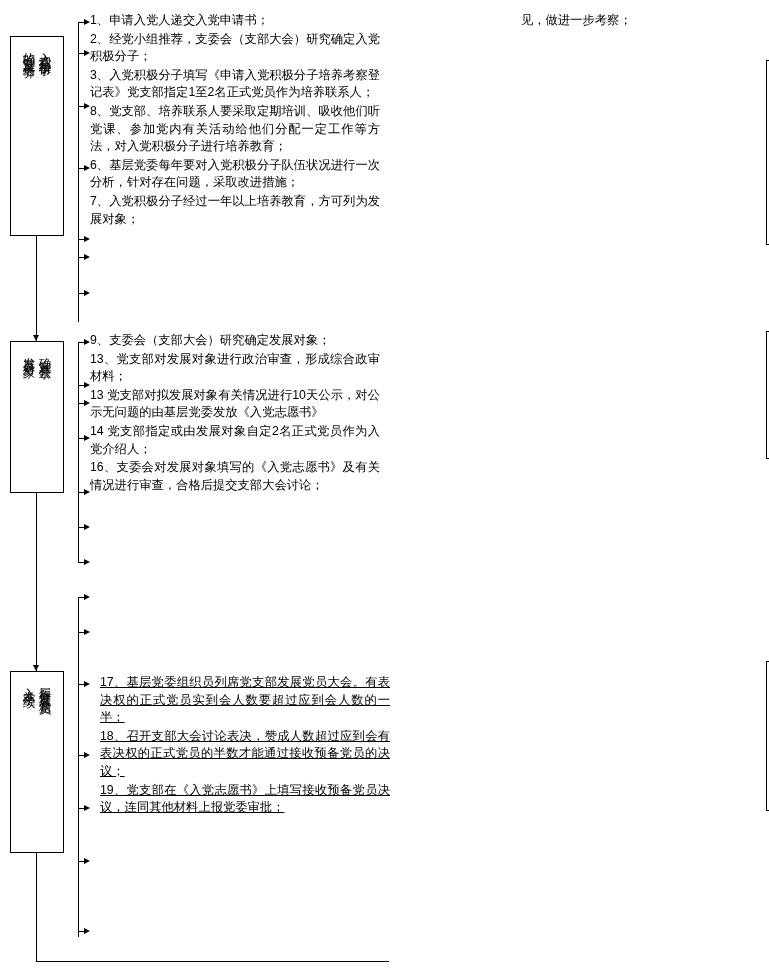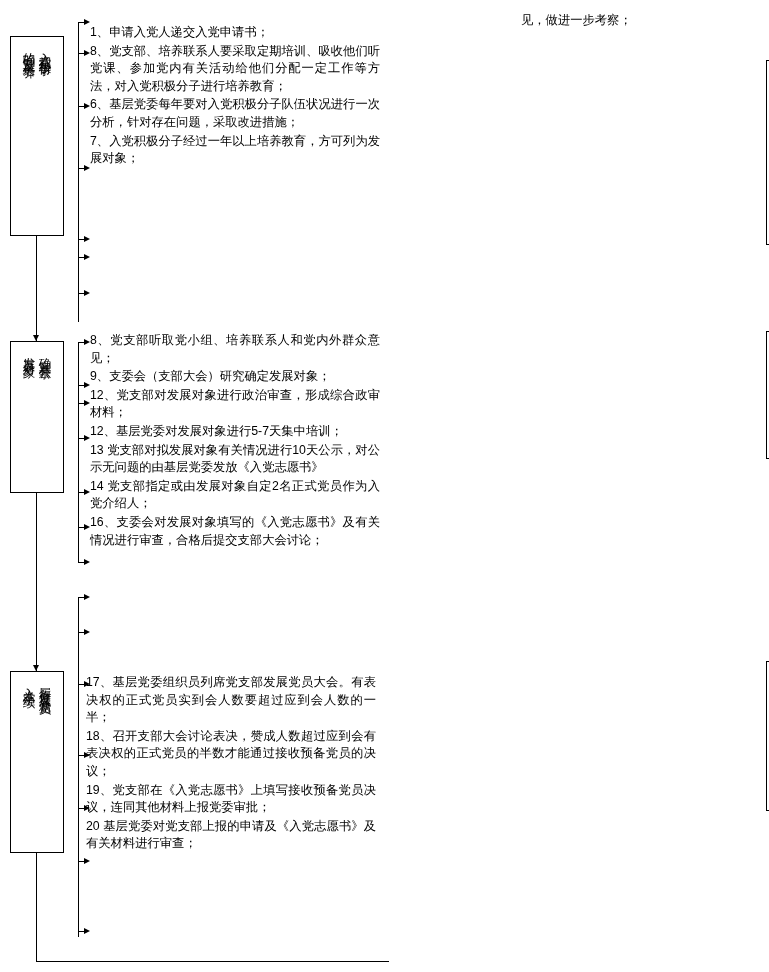"1、申请入党人递交入党申请书；" div.items { margin-top: 12px -> none }
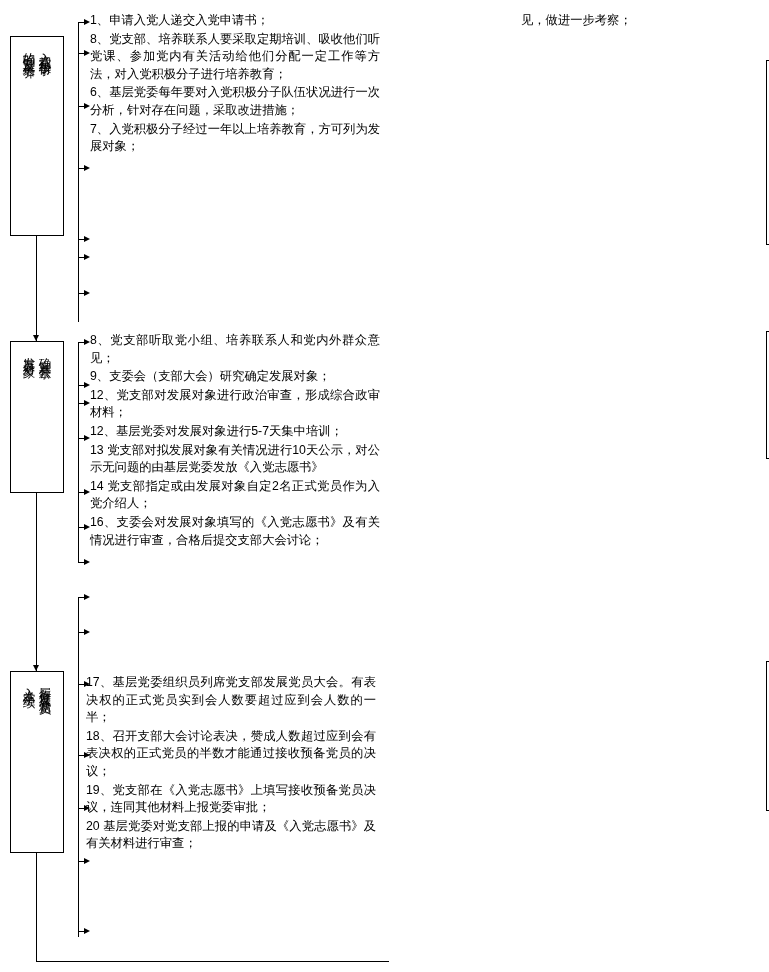"2、经党小组推荐，支委会（支部大会）研究确定入党积极分子；" p.item { html: none -> <p>2、经党小组推荐，支委会（支部大会）研究确定入党积极分子；</p> }
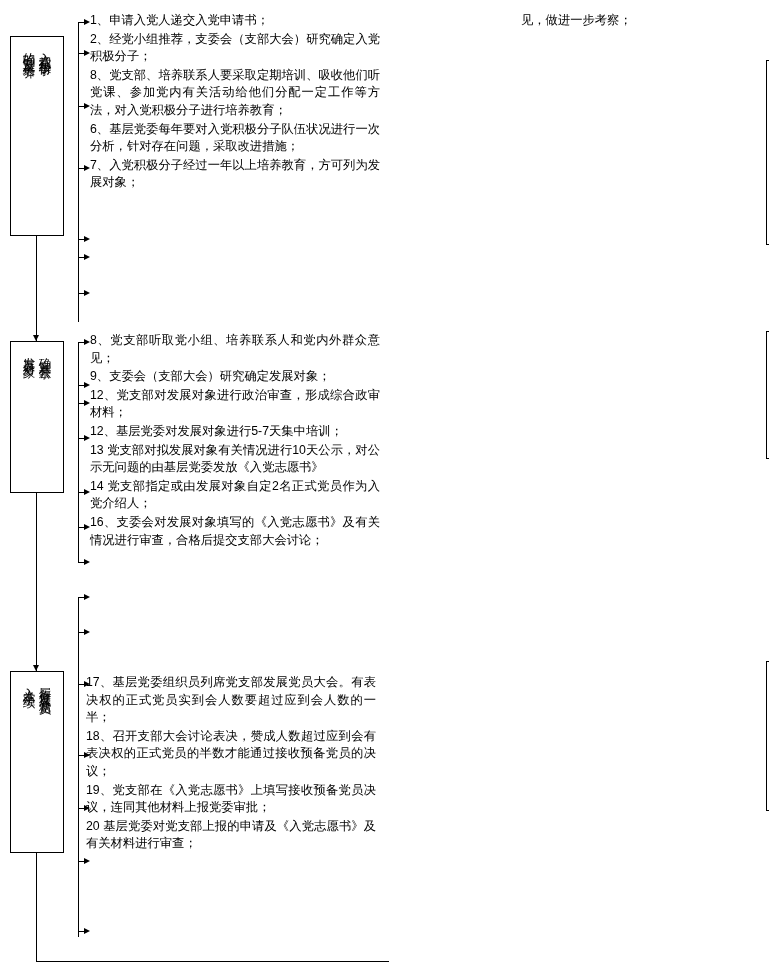"3、入党积极分子填写《申请入党积极分子培养考察登记表》党支部指定1至2名正式党员" p.item { html: none -> <p>3、入党积极分子填写《申请入党积极分子培养考察登记表》党支部指定1至2名正式党员作为培养联系人；</p> }
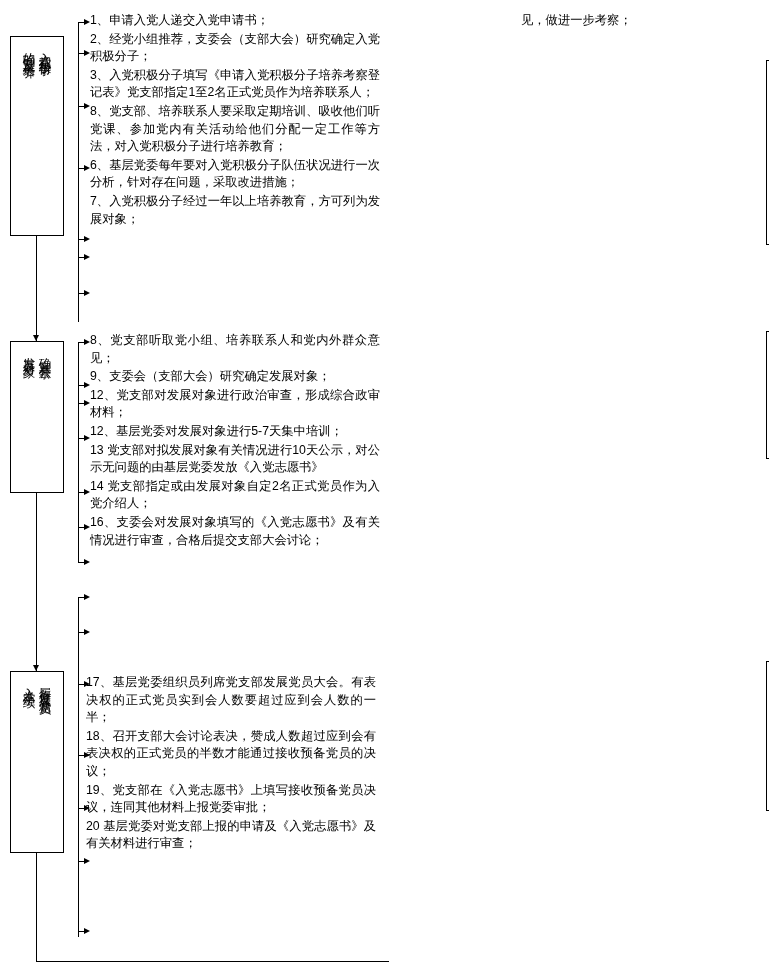"8、党支部听取党小组、培养联系人和党内外群众意见；" p.item { html: <p>8、党支部听取党小组、培养联系人和党内外群众意见；</p> -> none }
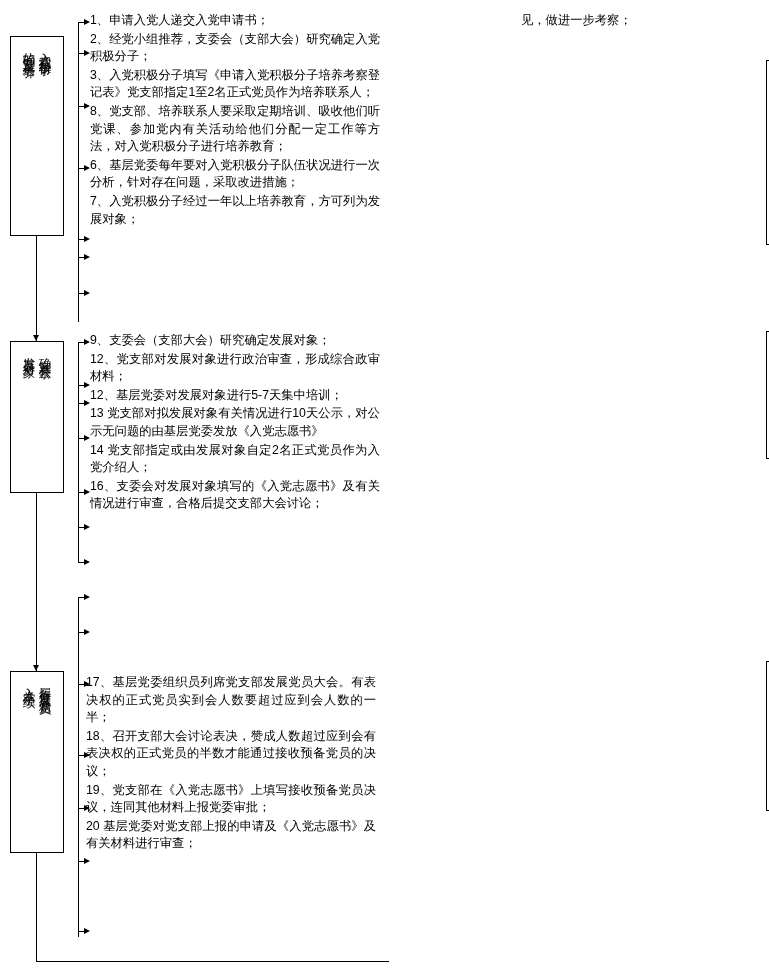"12、党支部对发展对象进行政治审查，形成综合政审材料；" p.item { text: 12 -> 13 }
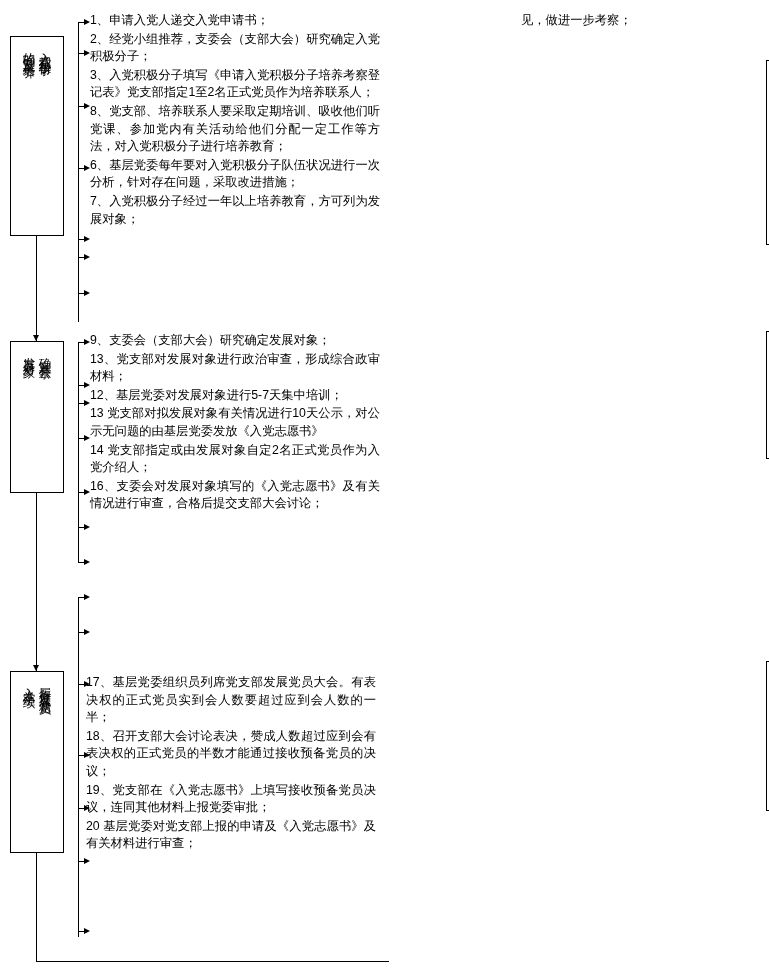"12、基层党委对发展对象进行5-7天集中培训；" p.item { html: <p>12、基层党委对发展对象进行5-7天集中培训；</p> -> none }
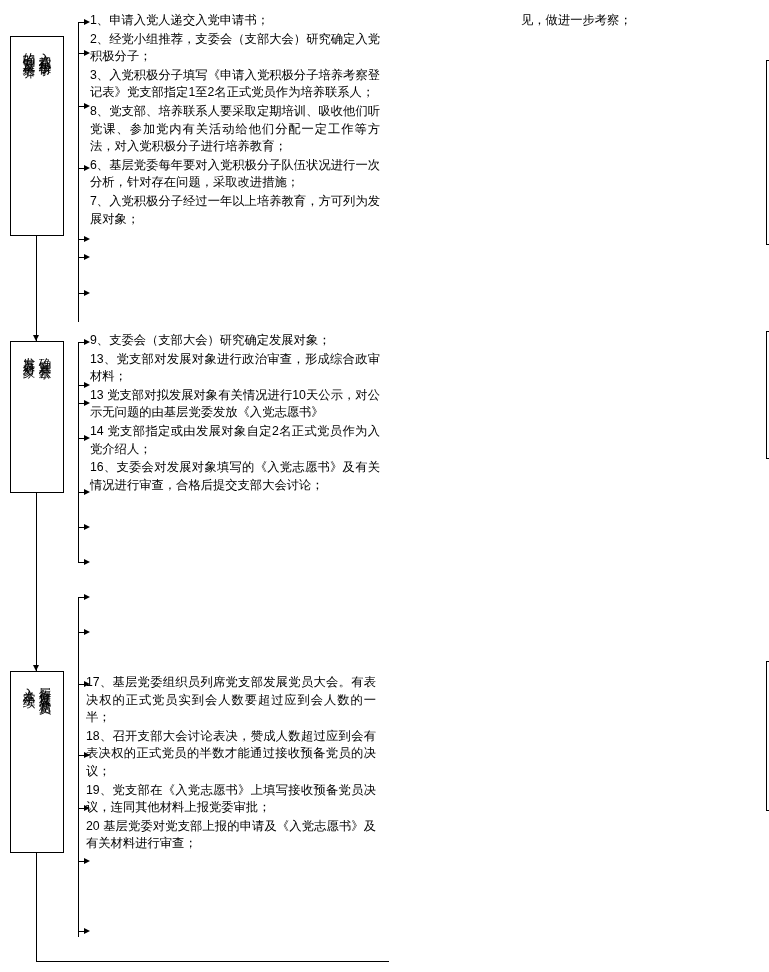"17、基层党委组织员列席党支部发展党员大会。有表决权的正式党员实到会人数要超过应" div.items { left: 86px -> 100px; text-decoration: none -> underline }
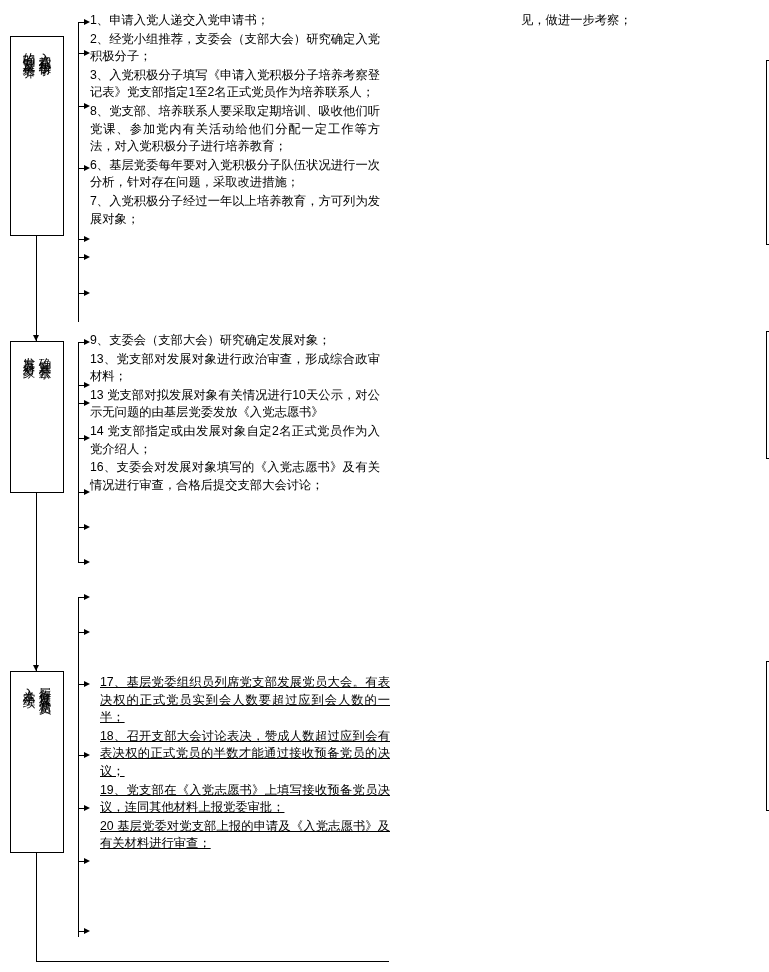"20 基层党委对党支部上报的申请及《入党志愿书》及有关材料进行审查；" p.item { html: <p>20 基层党委对党支部上报的申请及《入党志愿书》及有关材料进行审查；</p> -> none }
